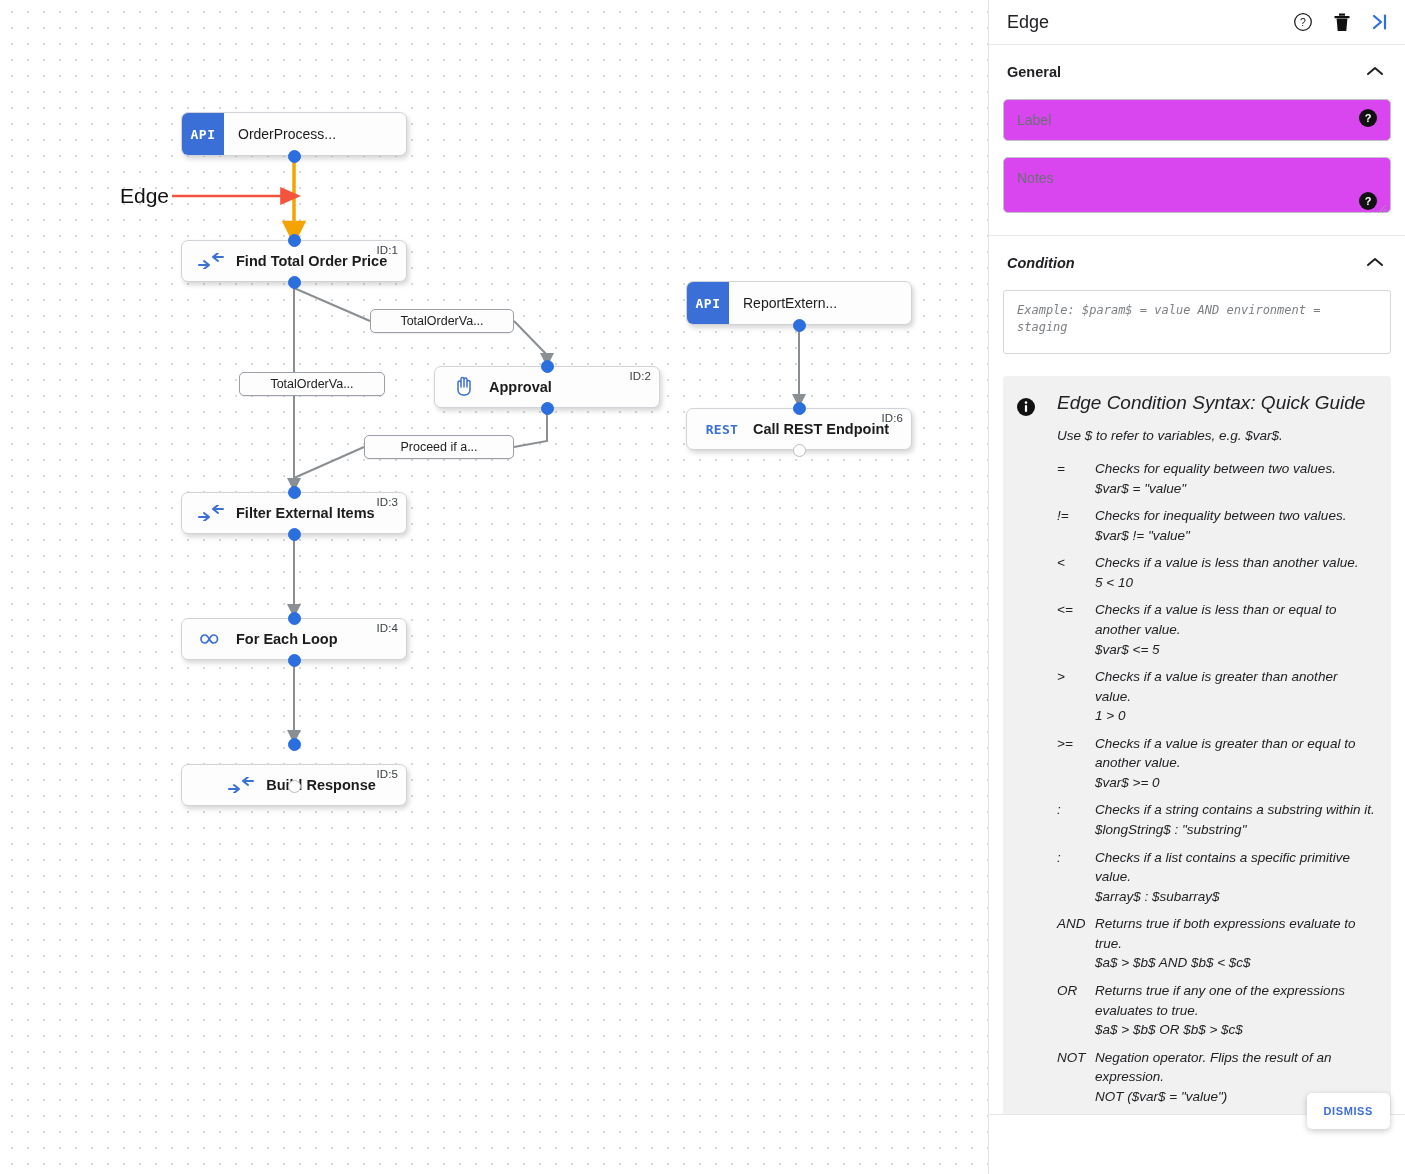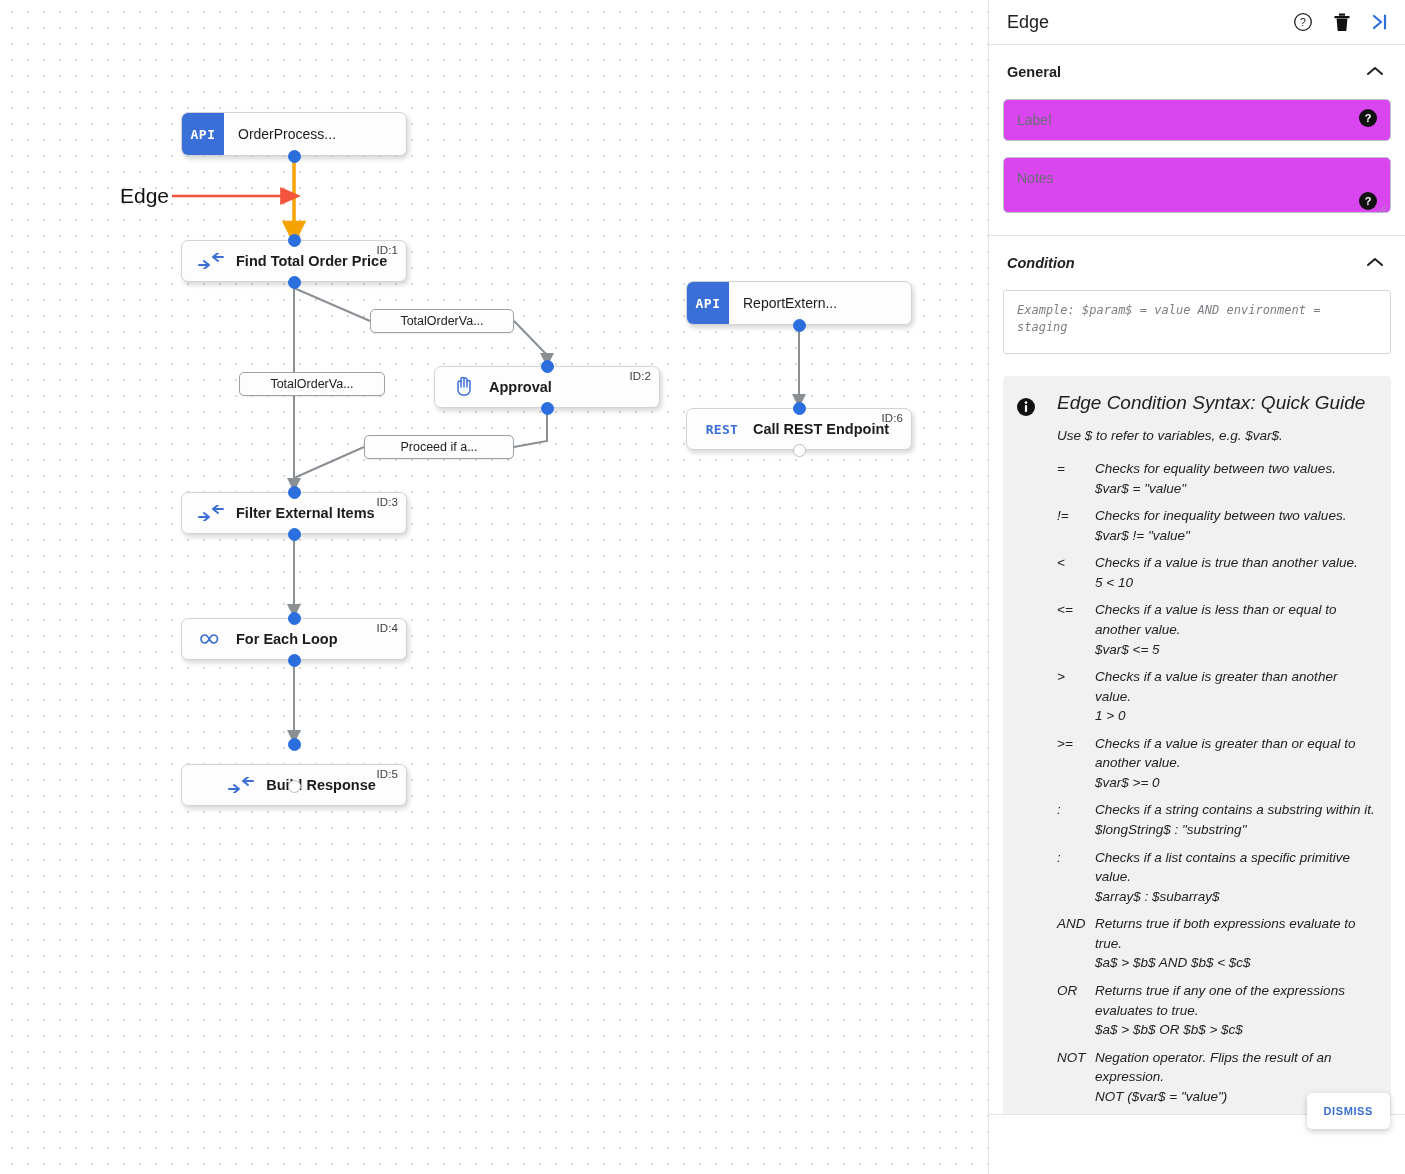"Checks if a value is true" span { text: true -> less }
